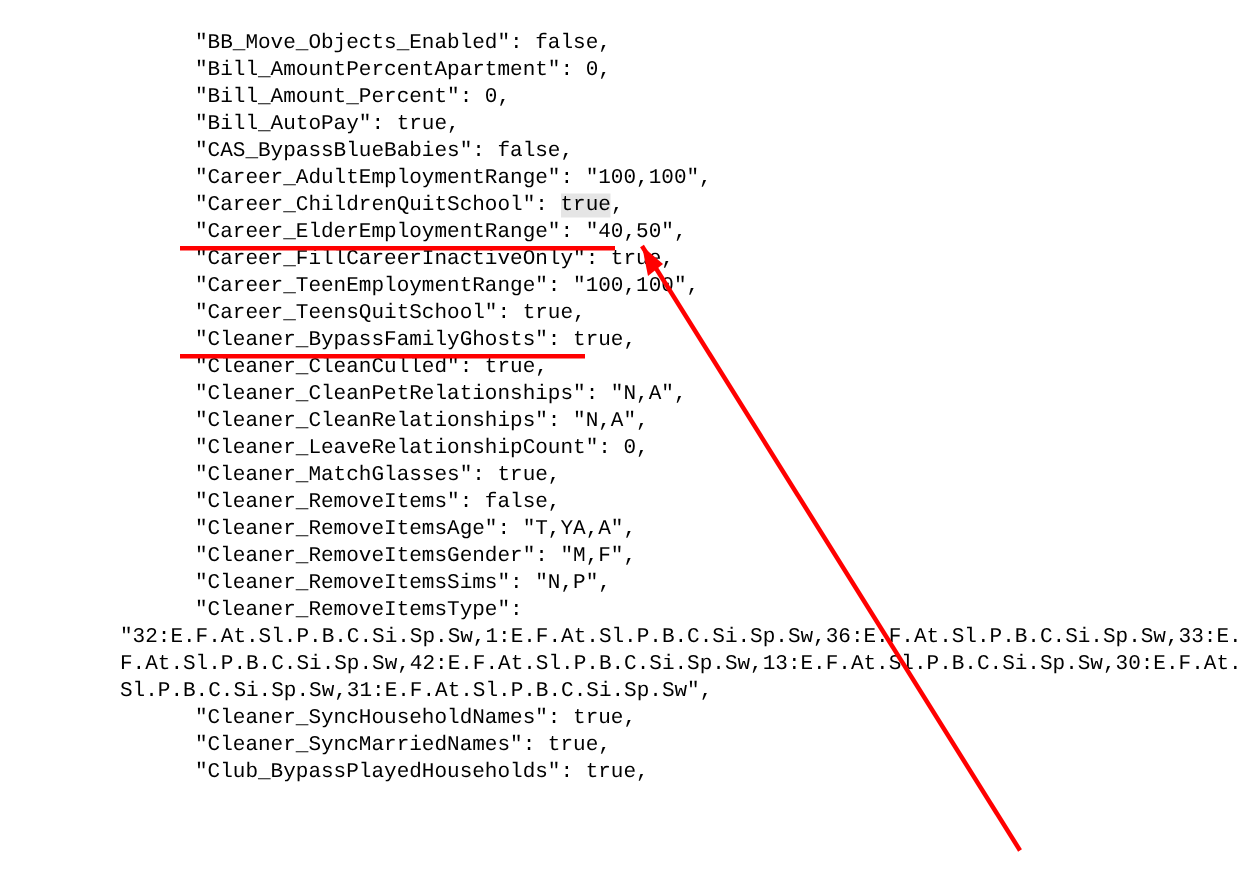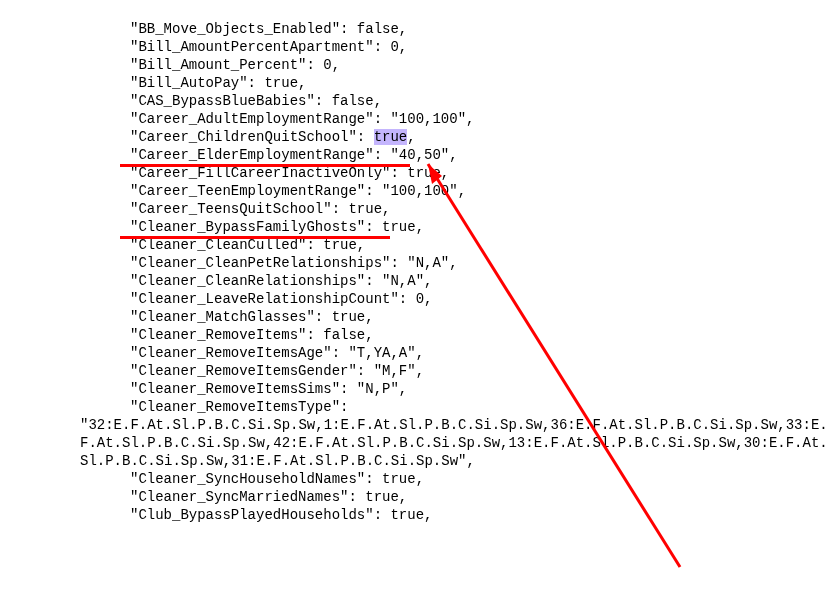"true" .sel { background: #c4b5fd -> #e5e5e5 }
